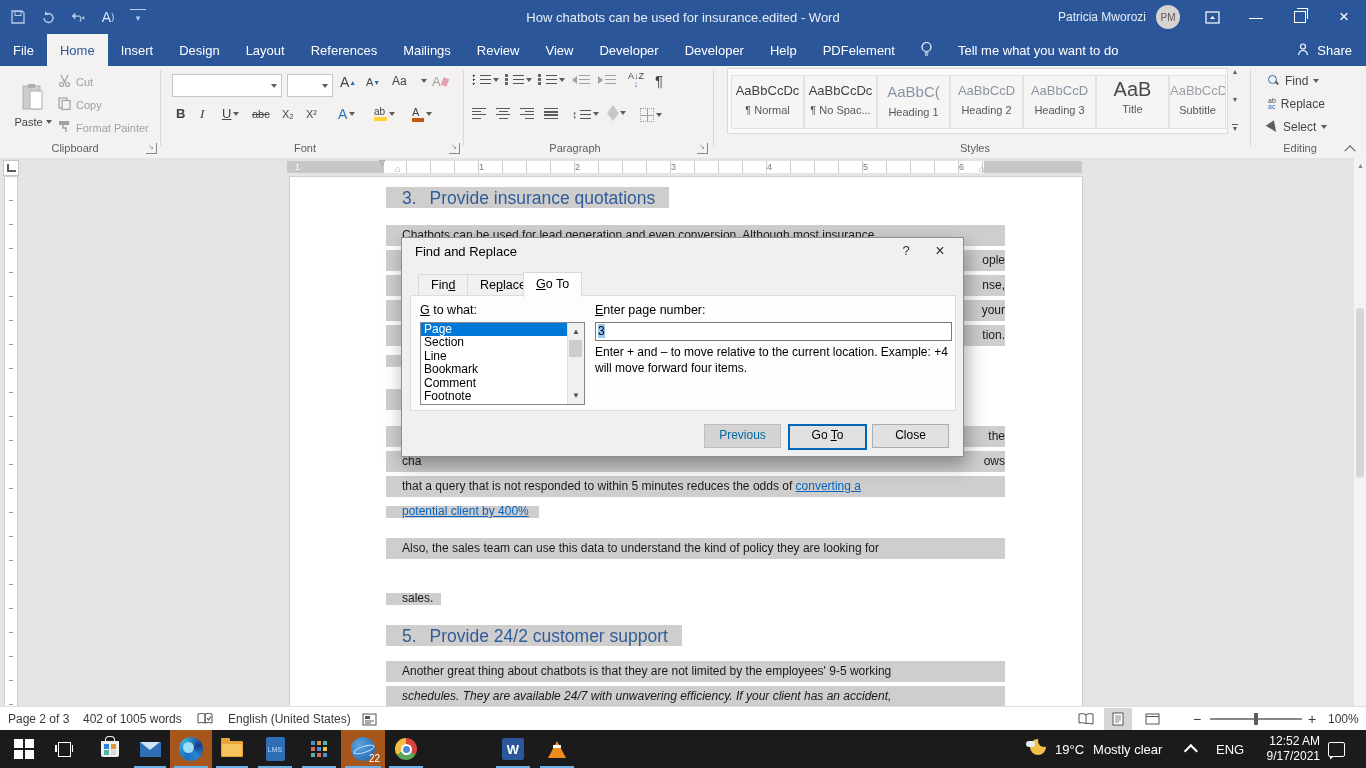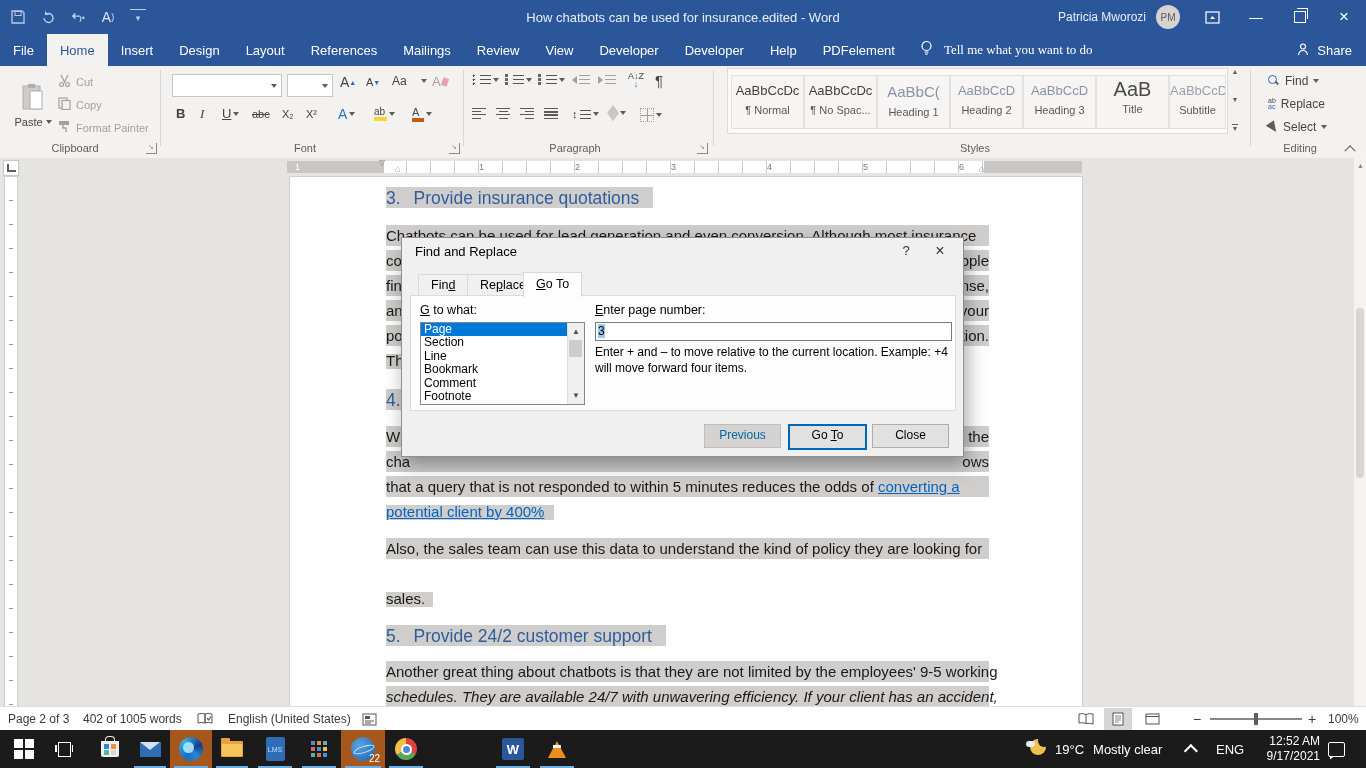"Tell me what you want" .tellme { font-family: Liberation Serif, serif -> none; gap: 11px -> 25px }
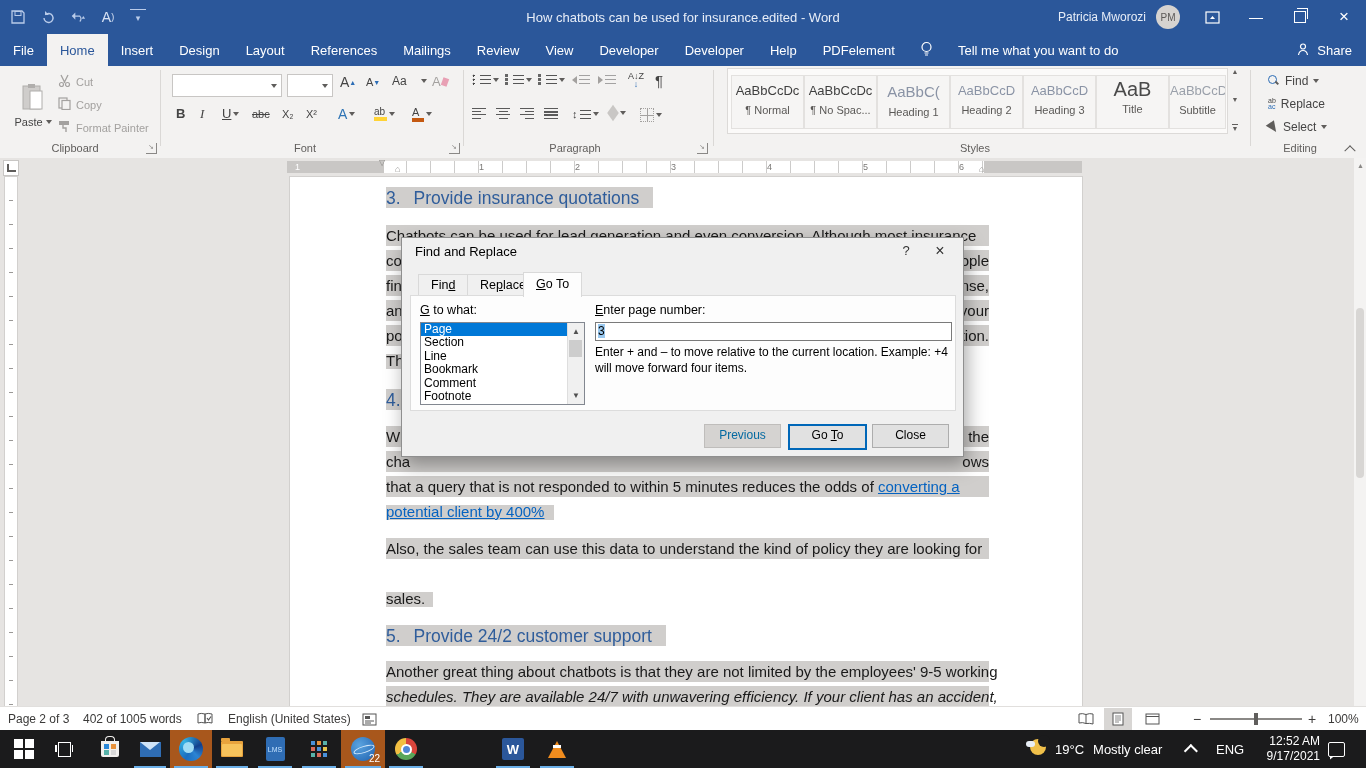"3. Provide insurance quotations" .hlbar { padding-left: none -> 16px }
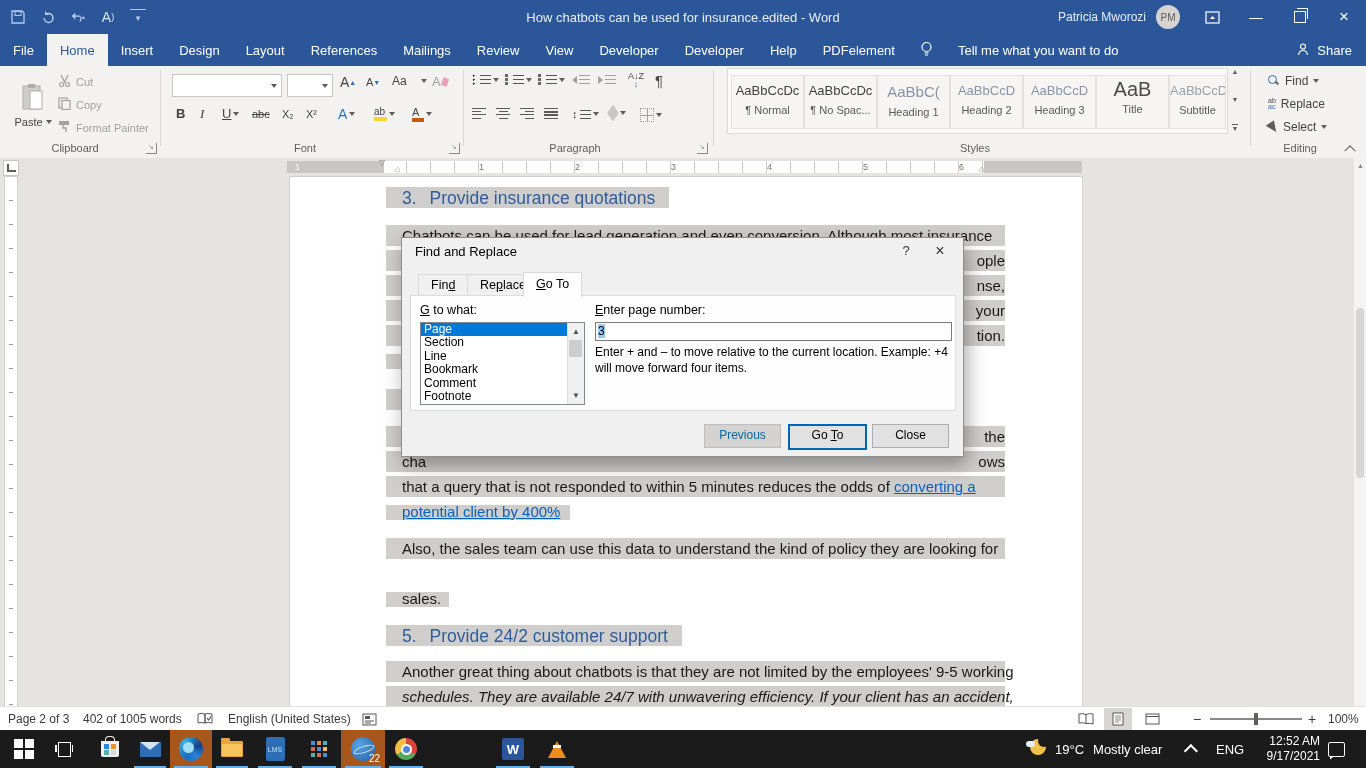"Chatbots can be used for" .dl { font-size: 15px -> 12px }
